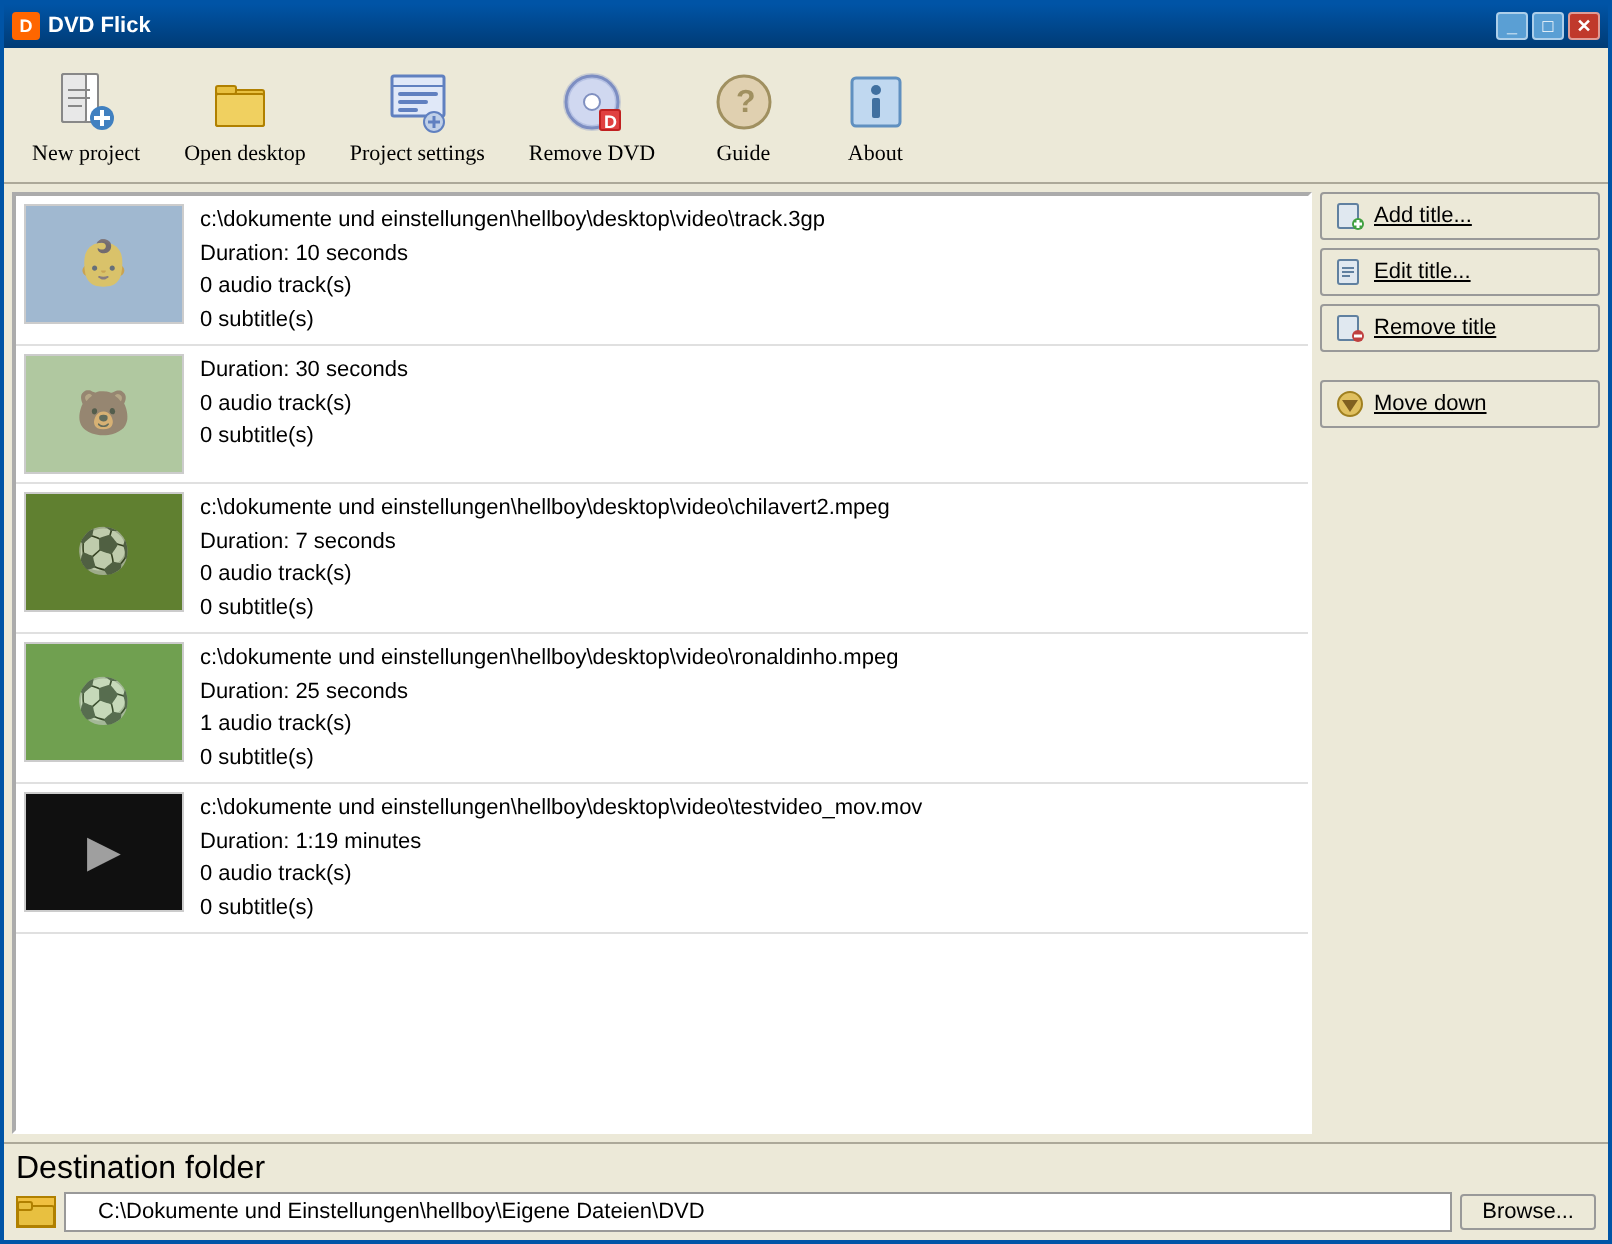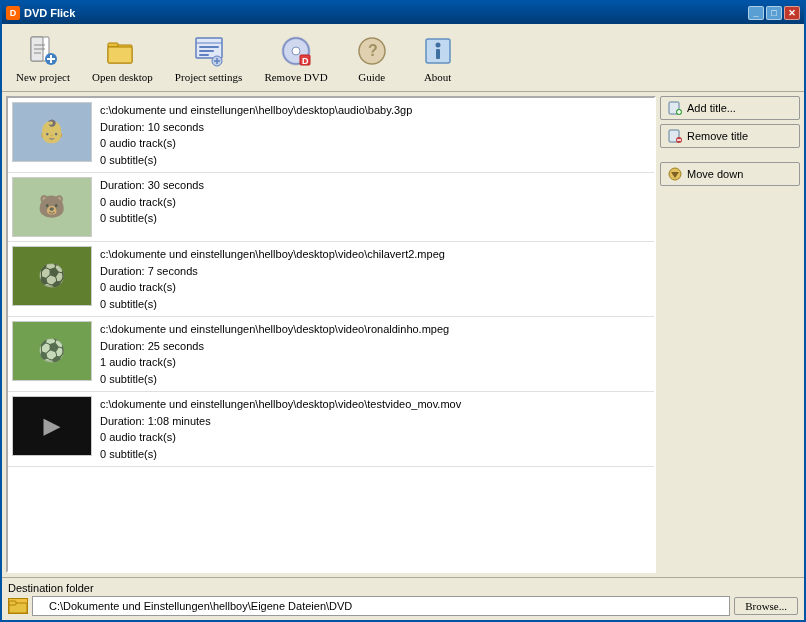"c:\dokumente und einstellungen\hellboy\desktop\audio\baby.3gp" div { text: audio\baby.3gp -> video\track.3gp }
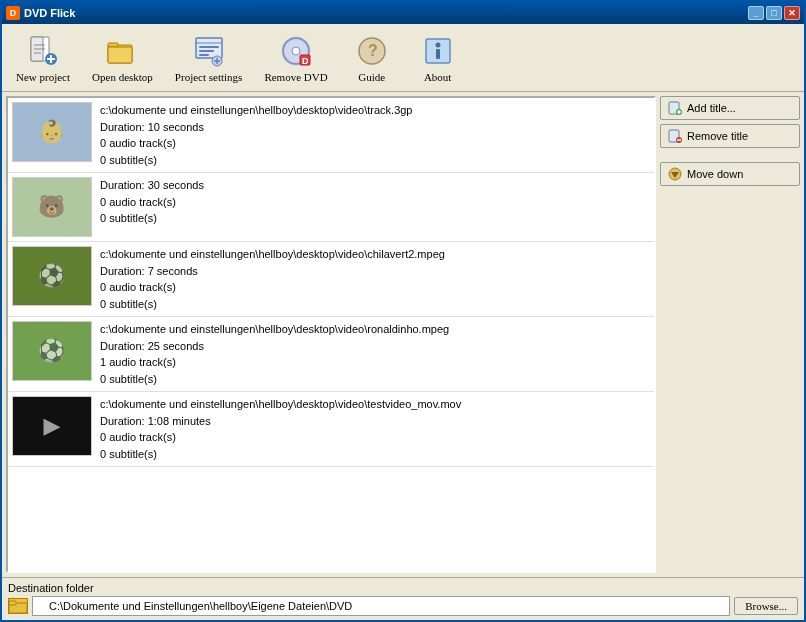"Add title..." .action-btn { text-decoration: none -> underline }
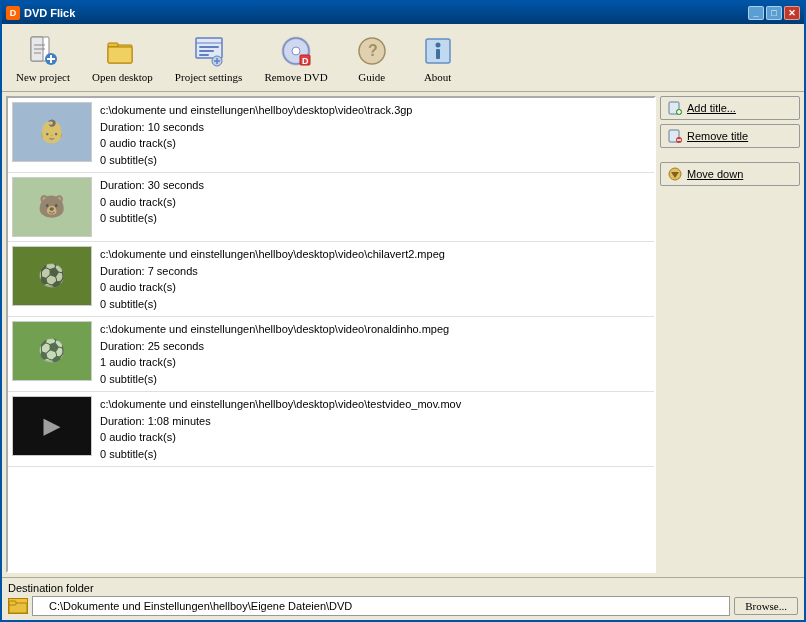"Edit title..." button.action-btn { html: none -> <button> <span> <svg> <rect></rect> <line></line> <line></line> <line></line> </svg> </span> <span>Edit title...</span> </button> }
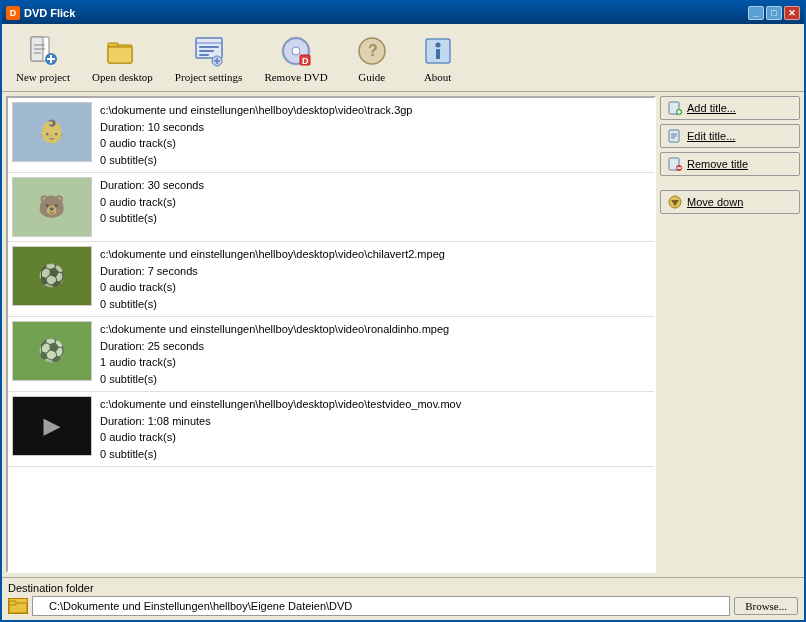"Duration: 1:08 minutes" div { text: 1:08 -> 1:19 }
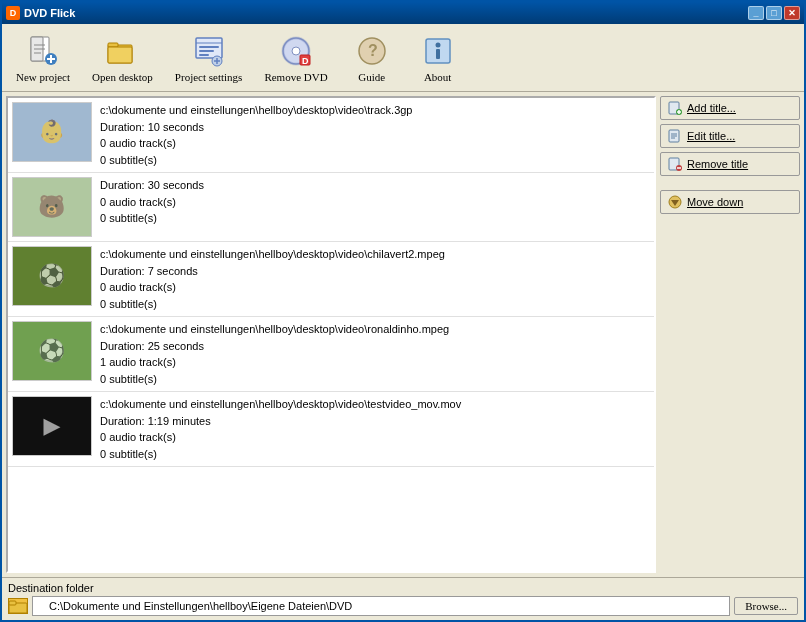"Destination folder" .dest-label { font-size: 11px -> 16px }
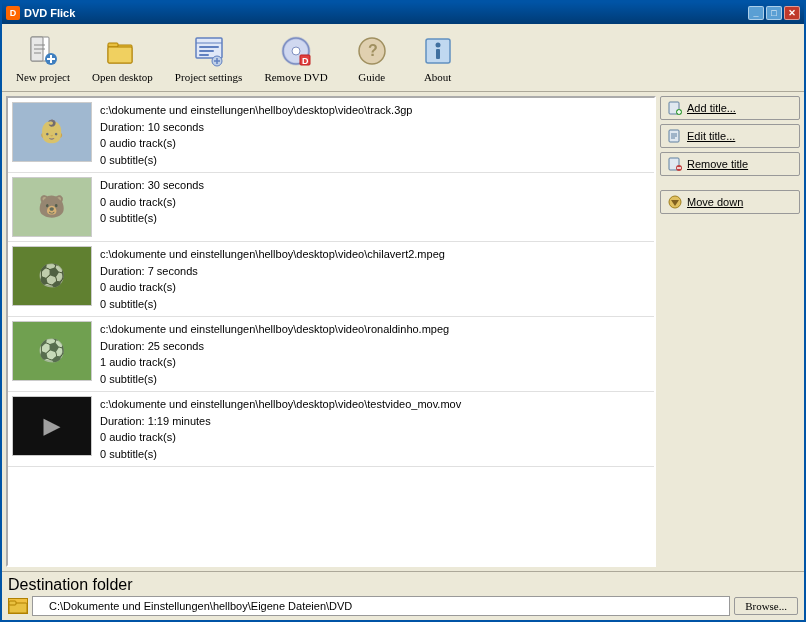"Browse..." .browse-btn { font-family: Liberation Serif, serif -> none }
